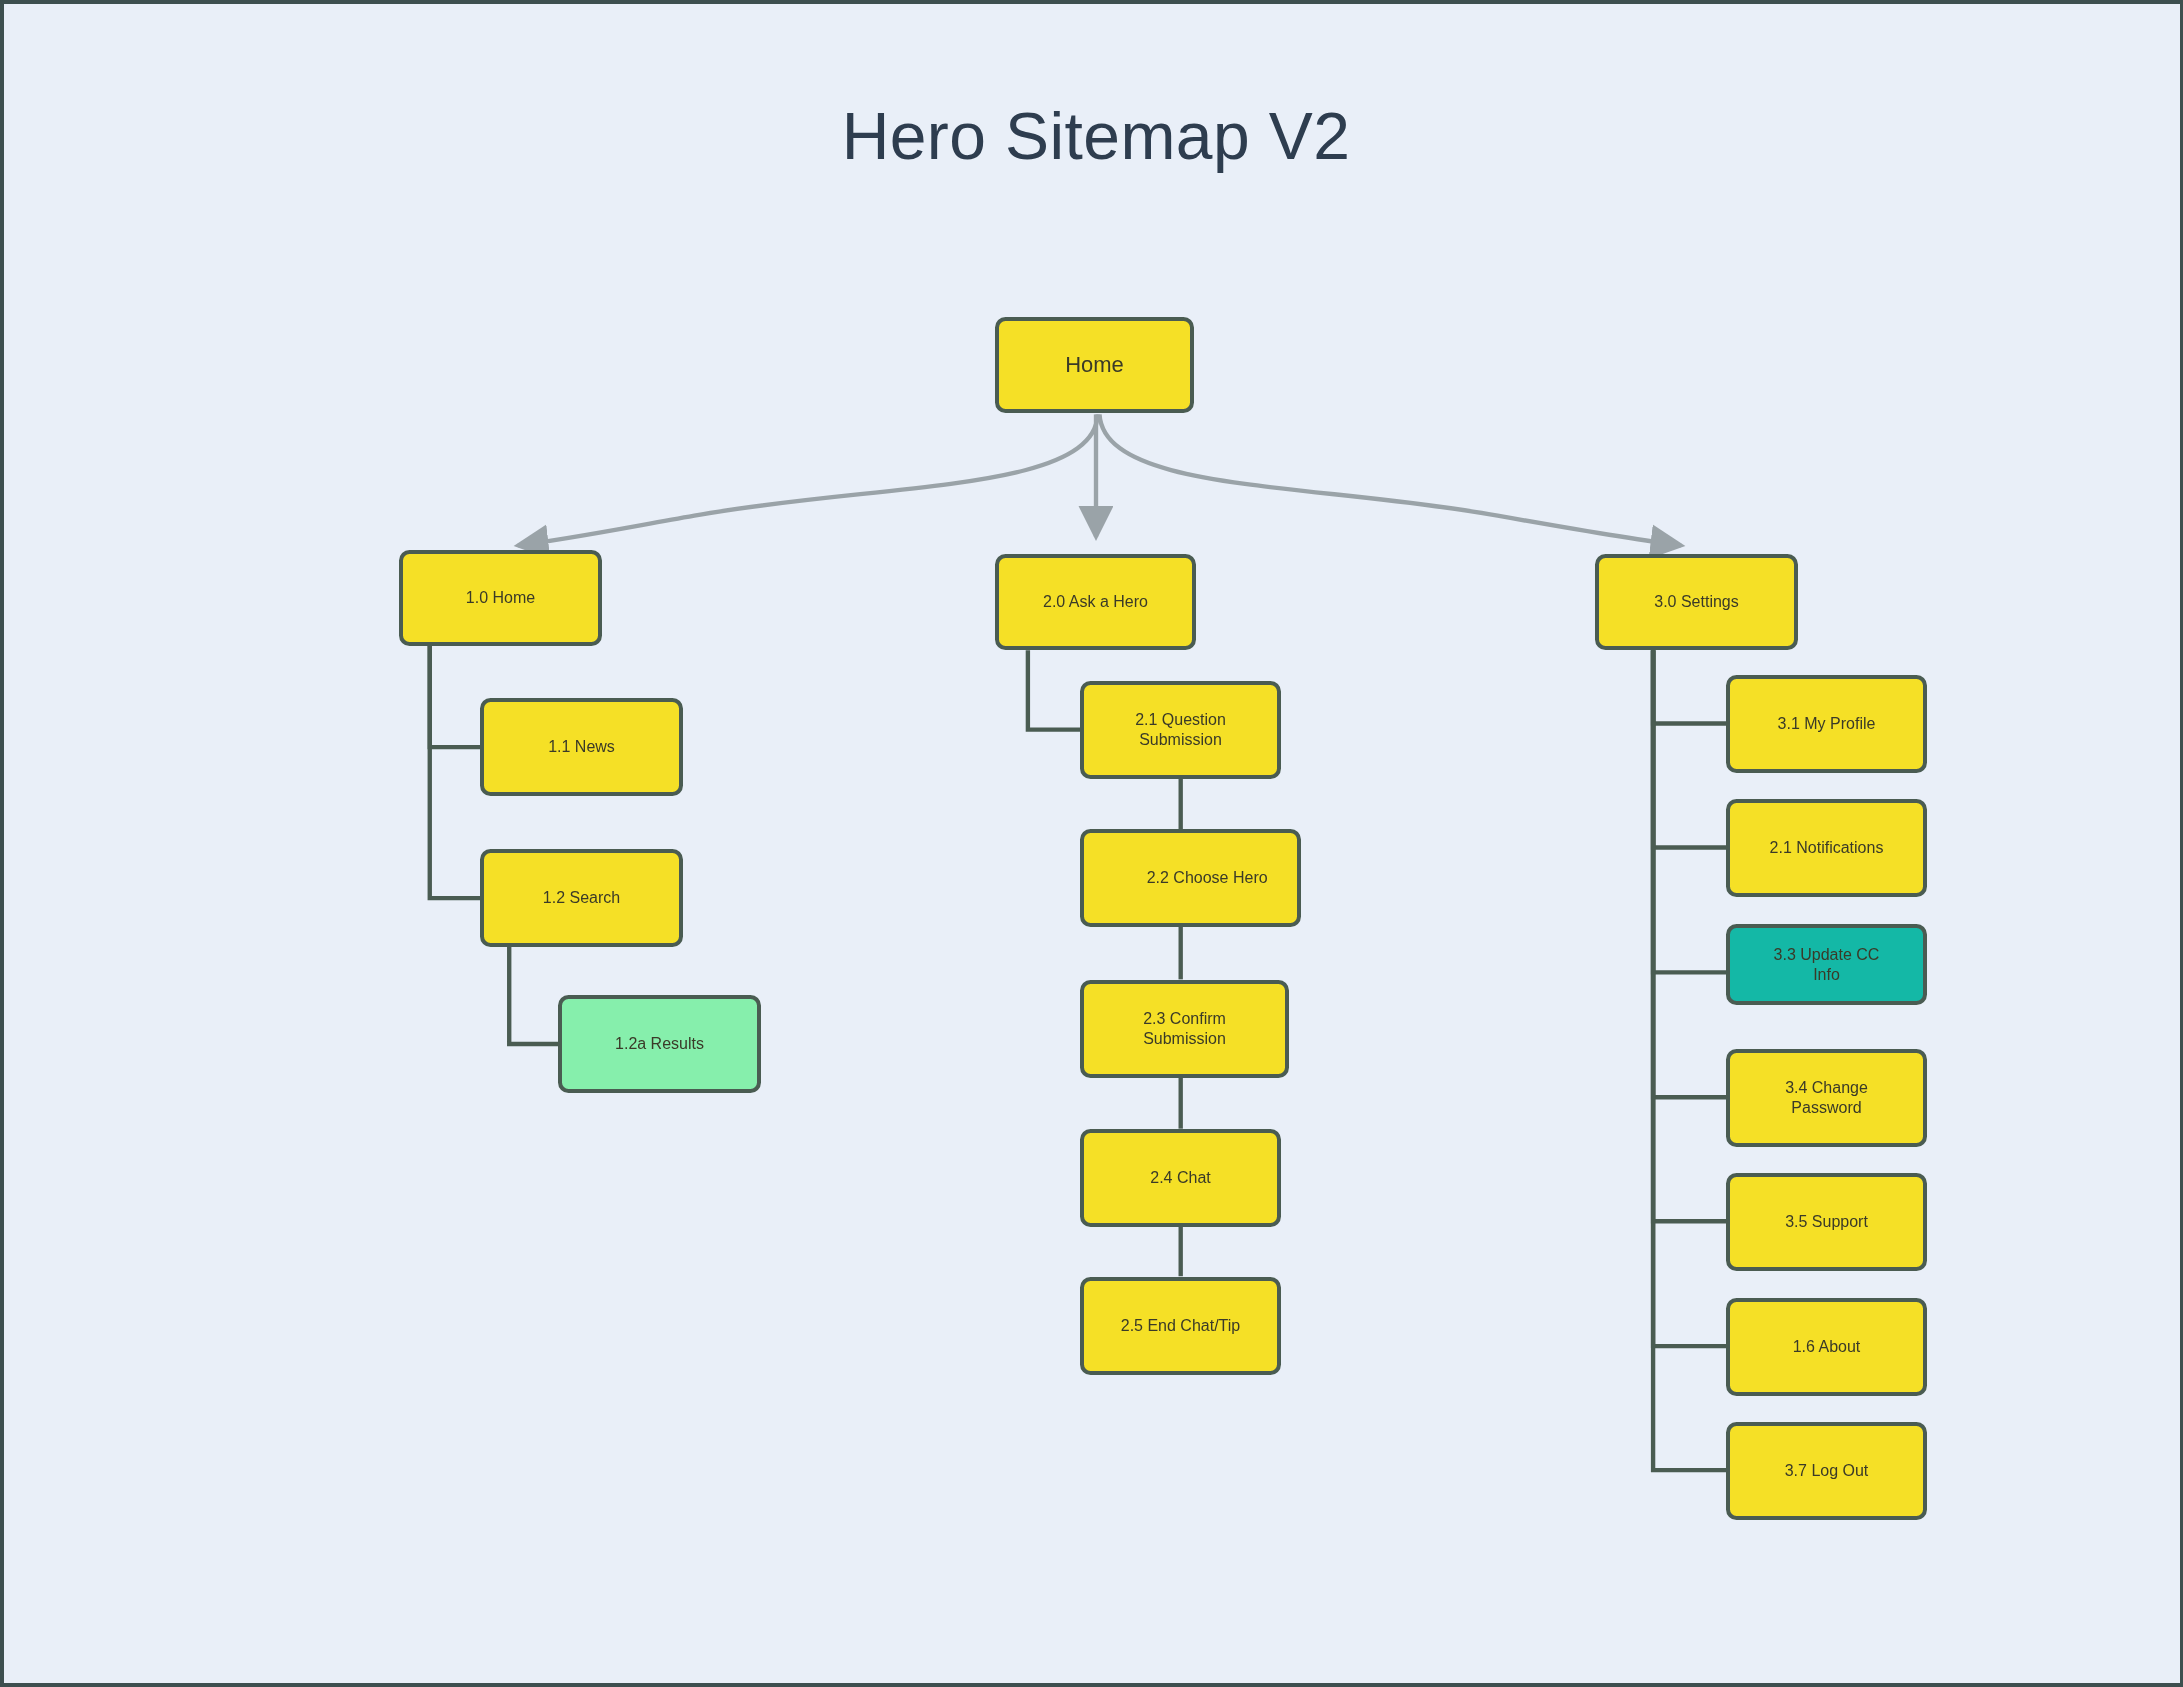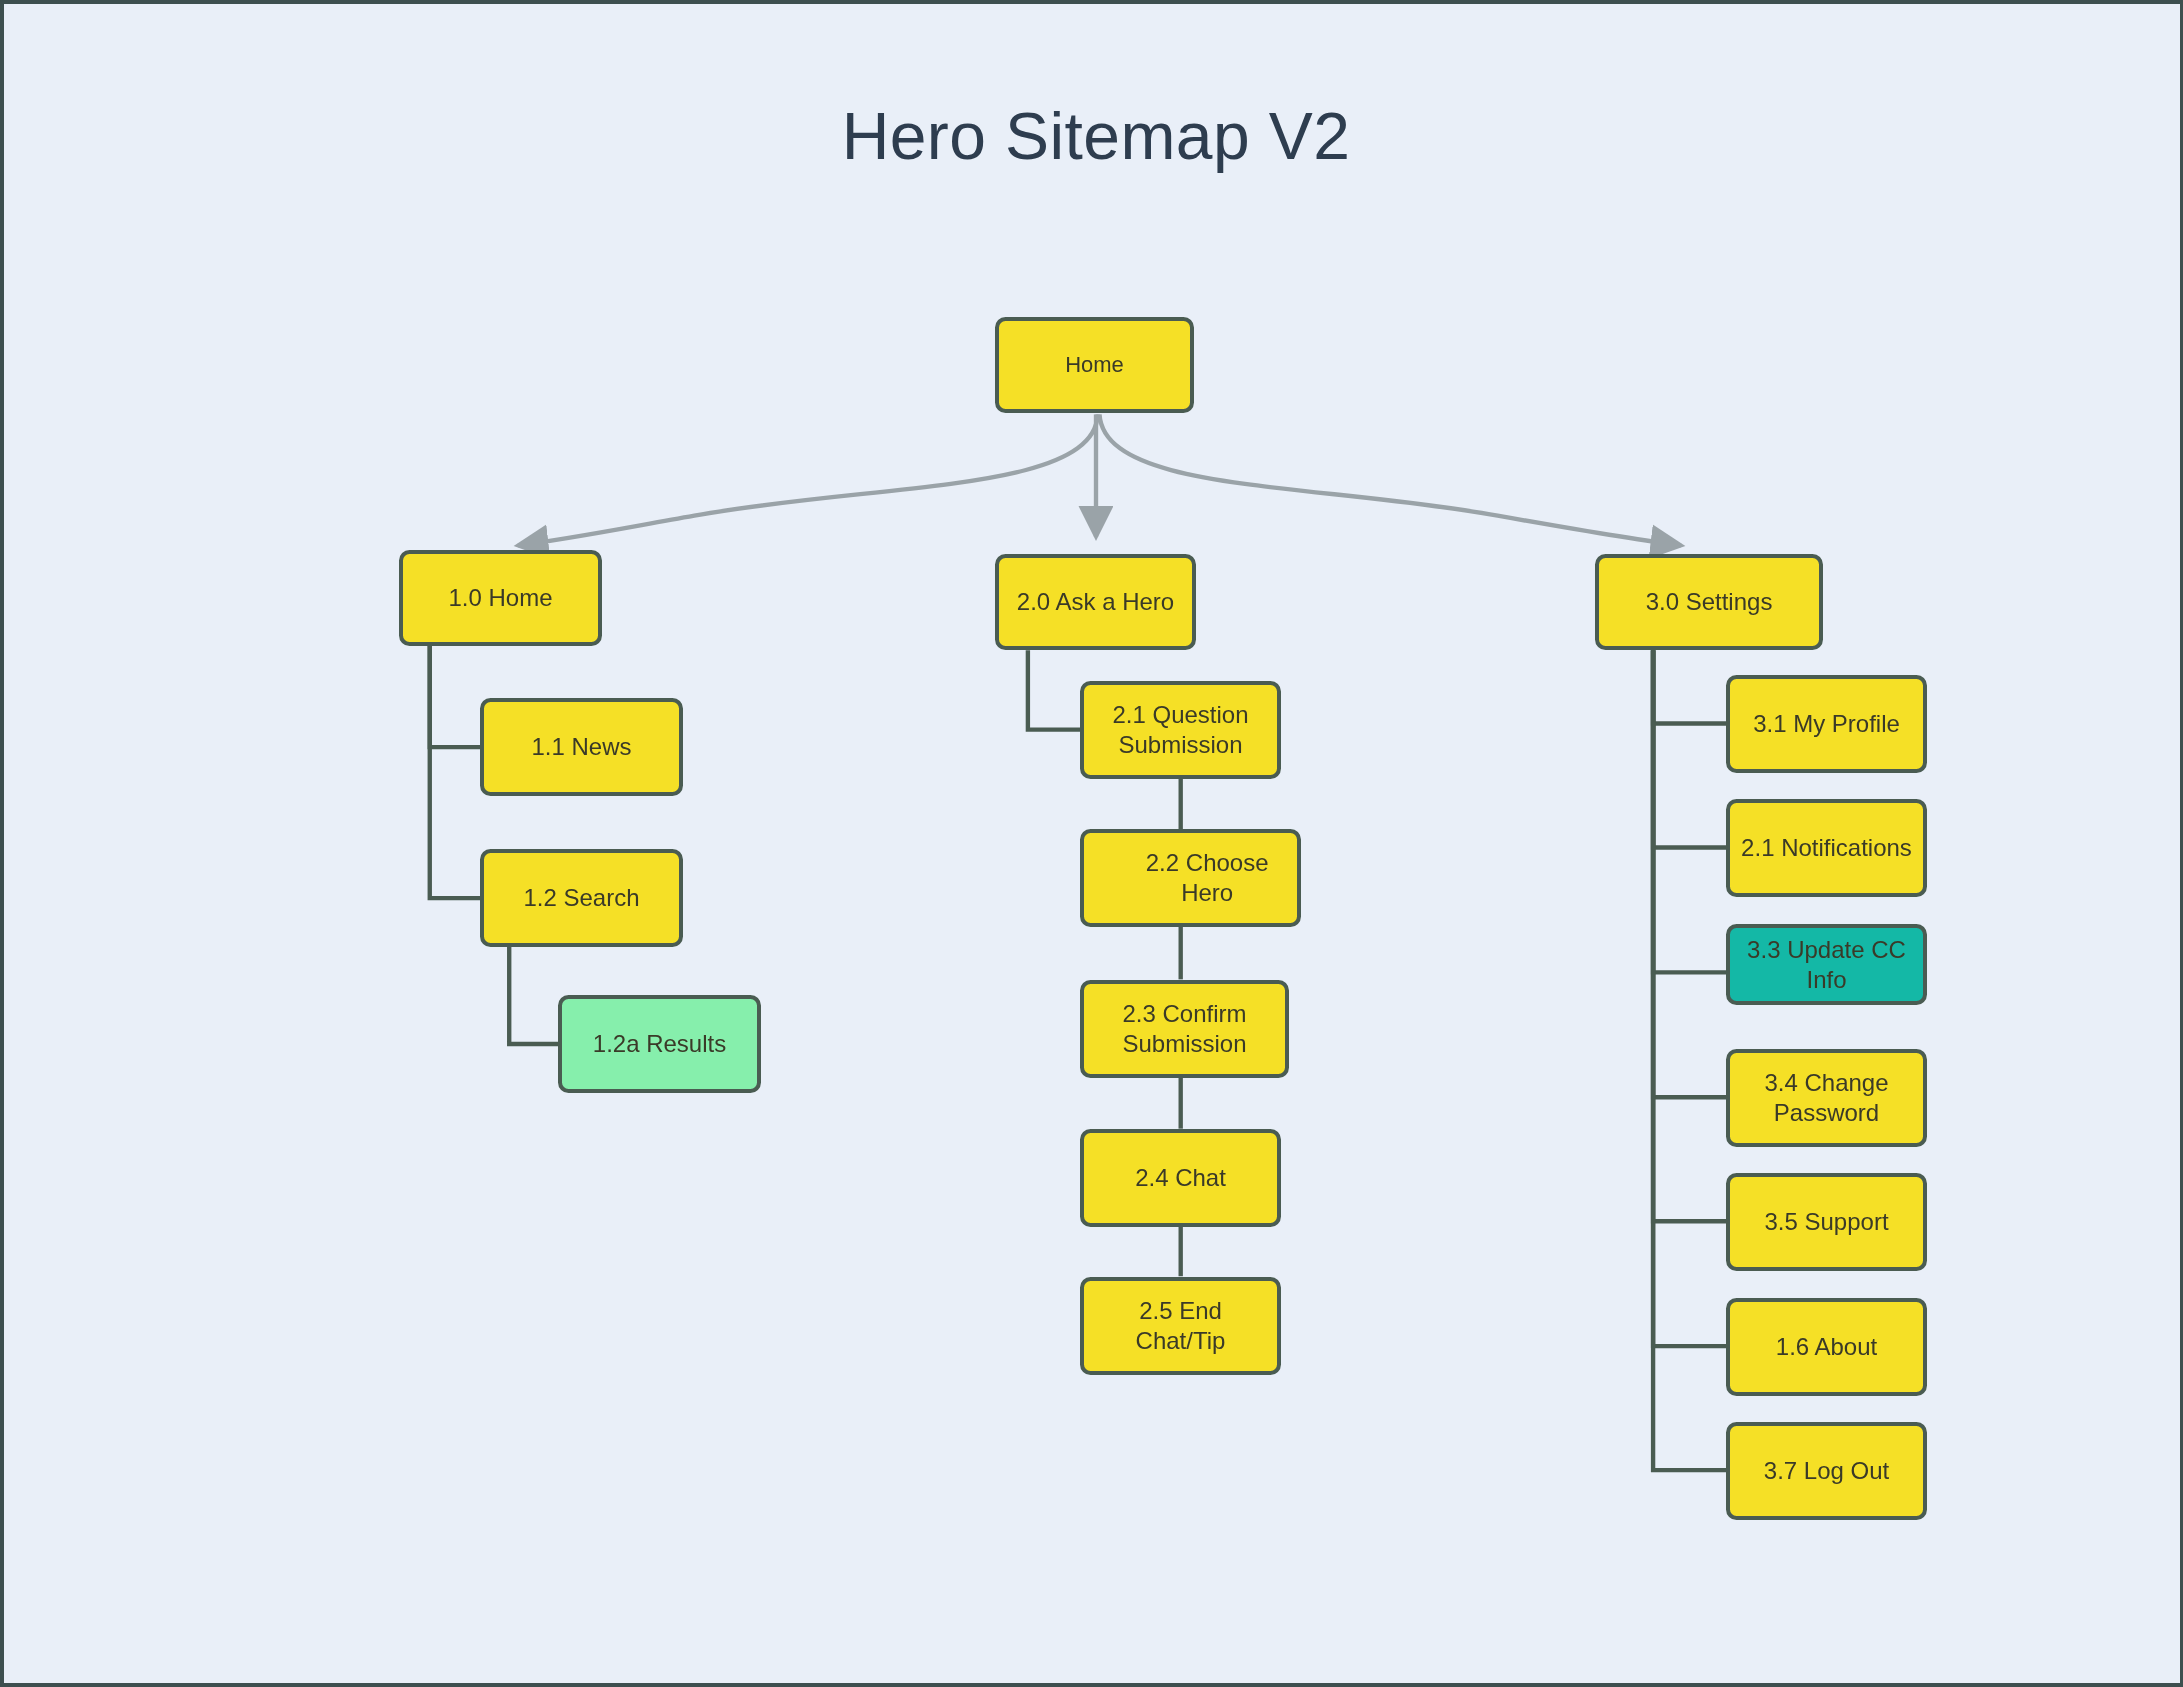"1.0 Home" .node { font-size: 24px -> 16px }
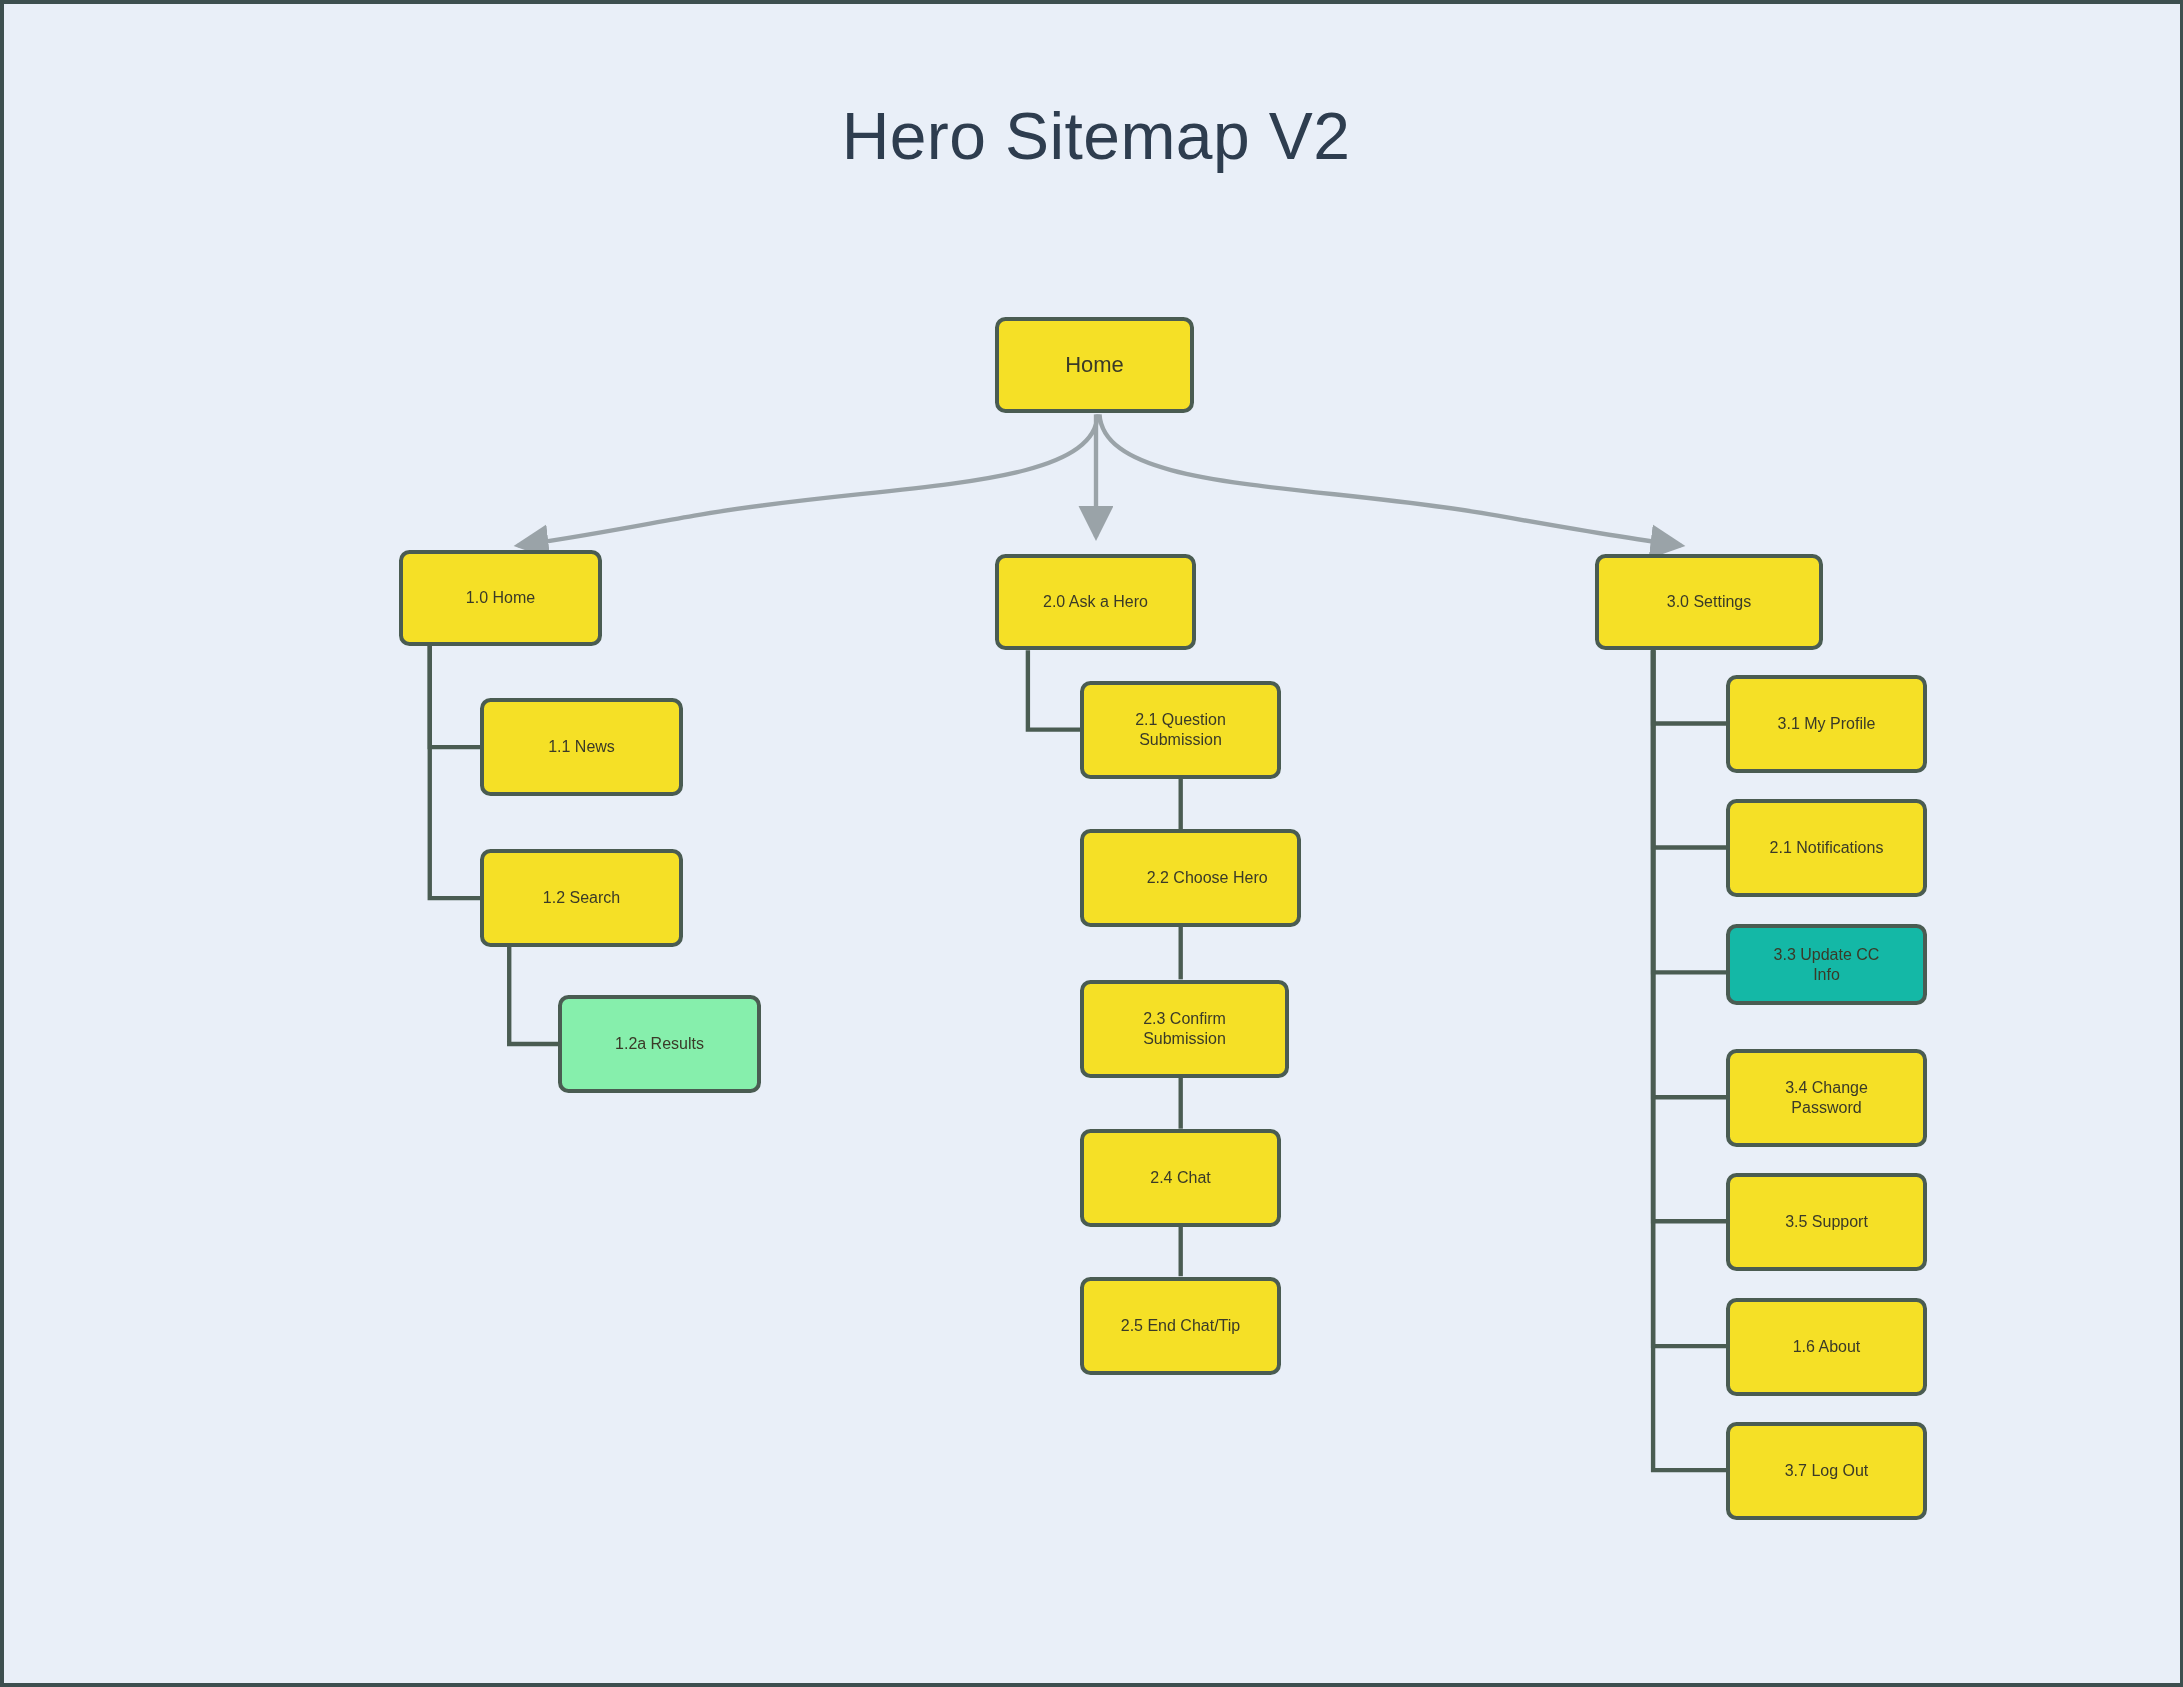"3.0 Settings" div.node { width: 228px -> 203px }
